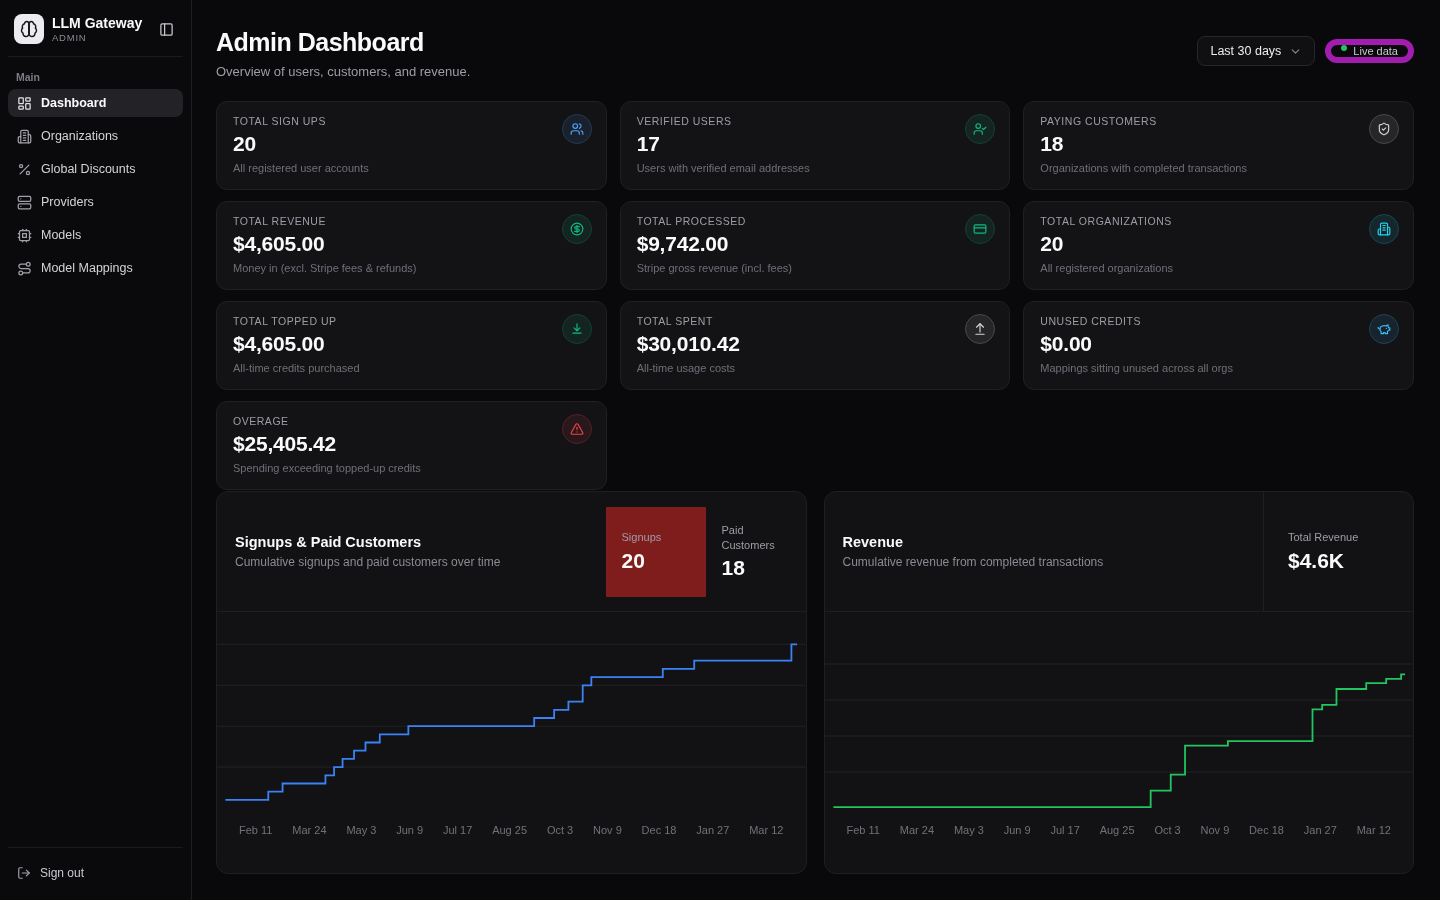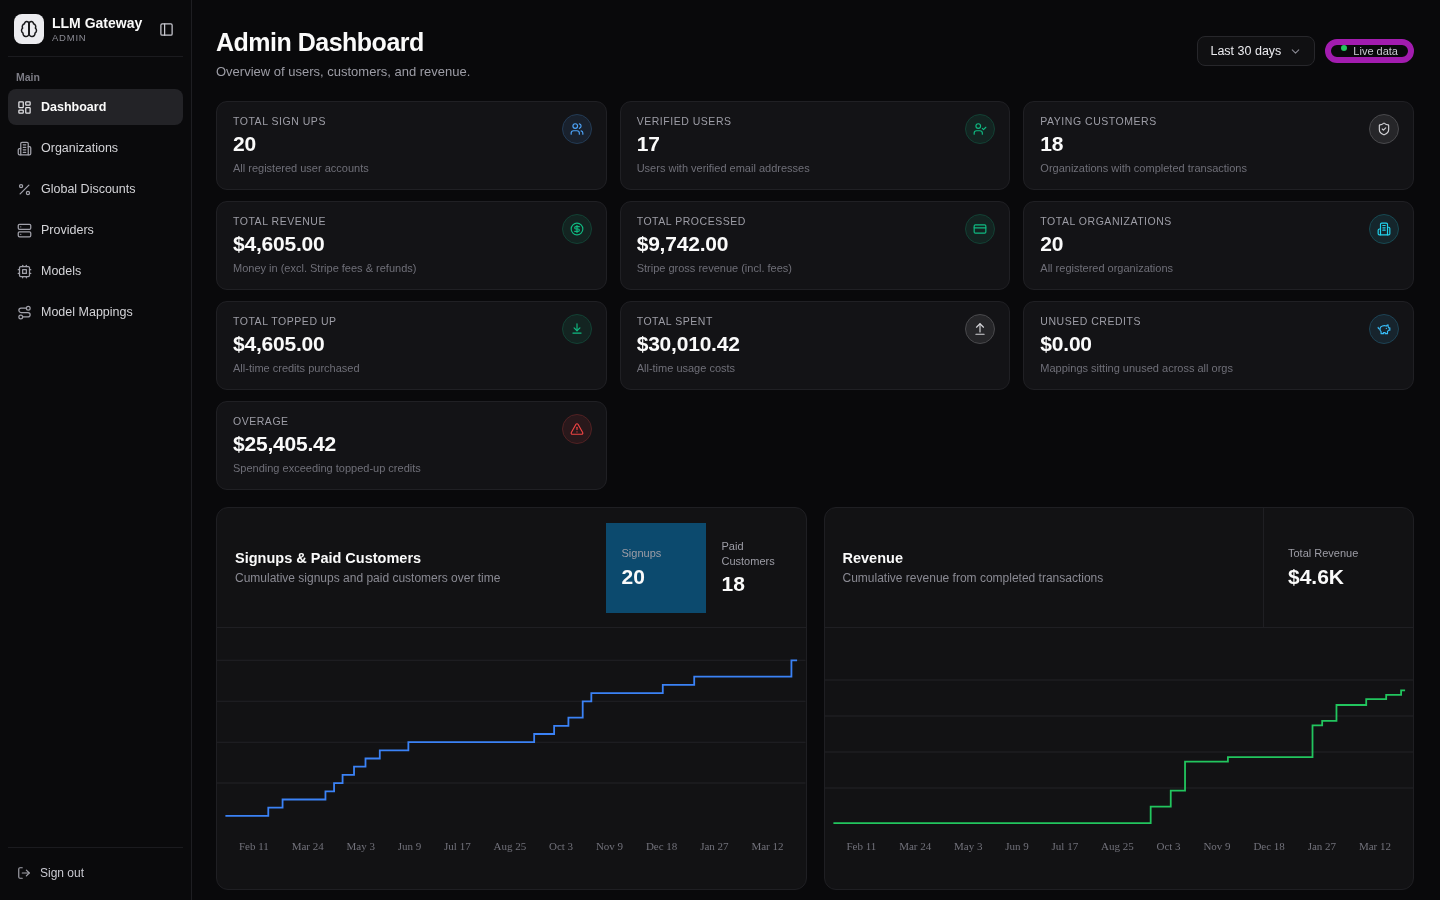"Dashboard" .nav-item { height: 36px -> 28px }
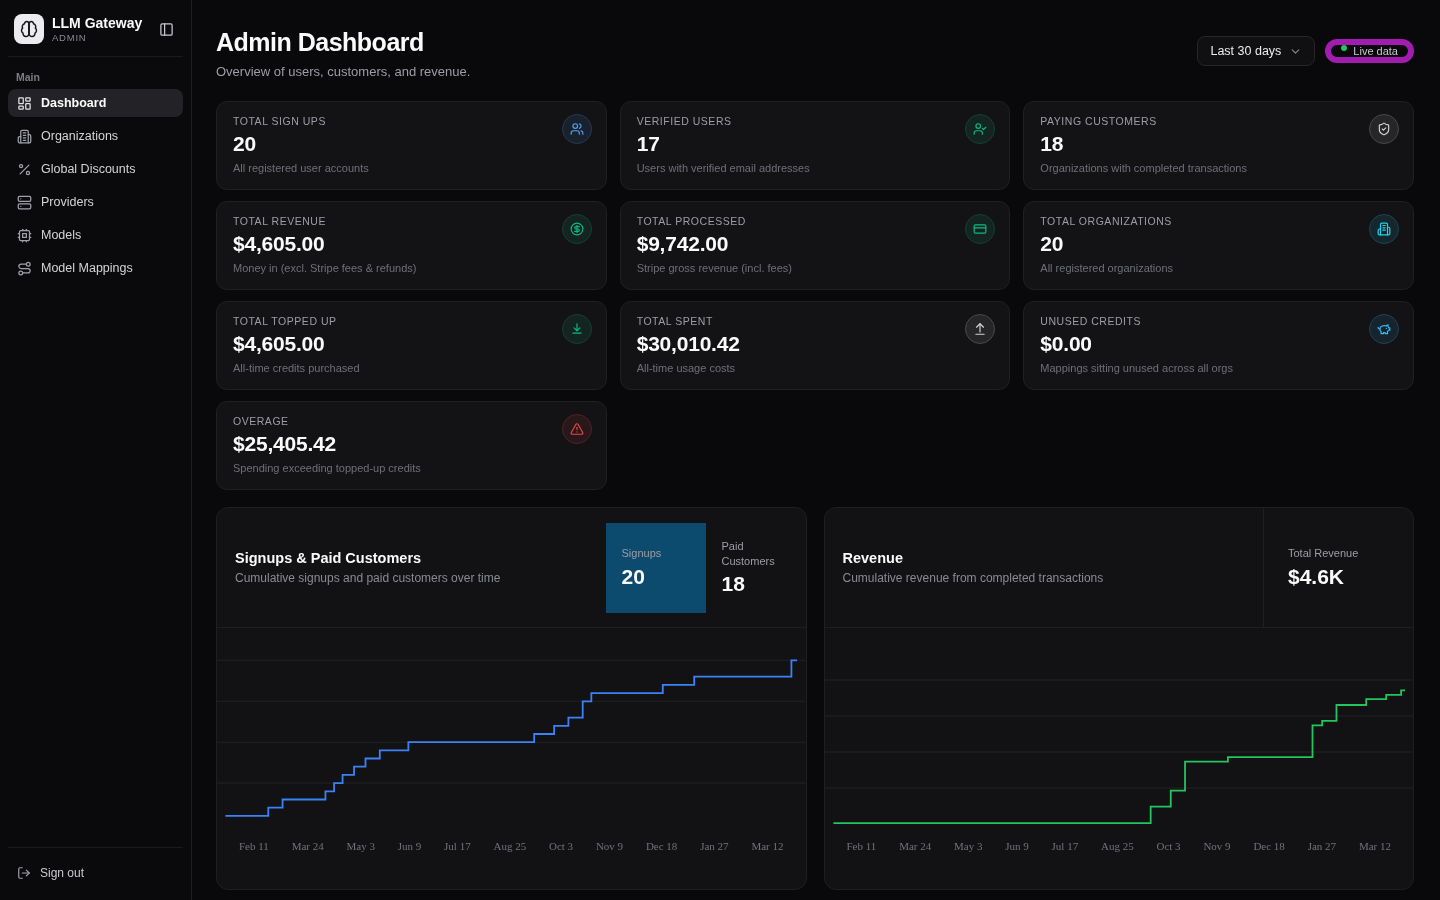"Signups & Paid Customers" .charts-row { margin-top: 17px -> 1px }
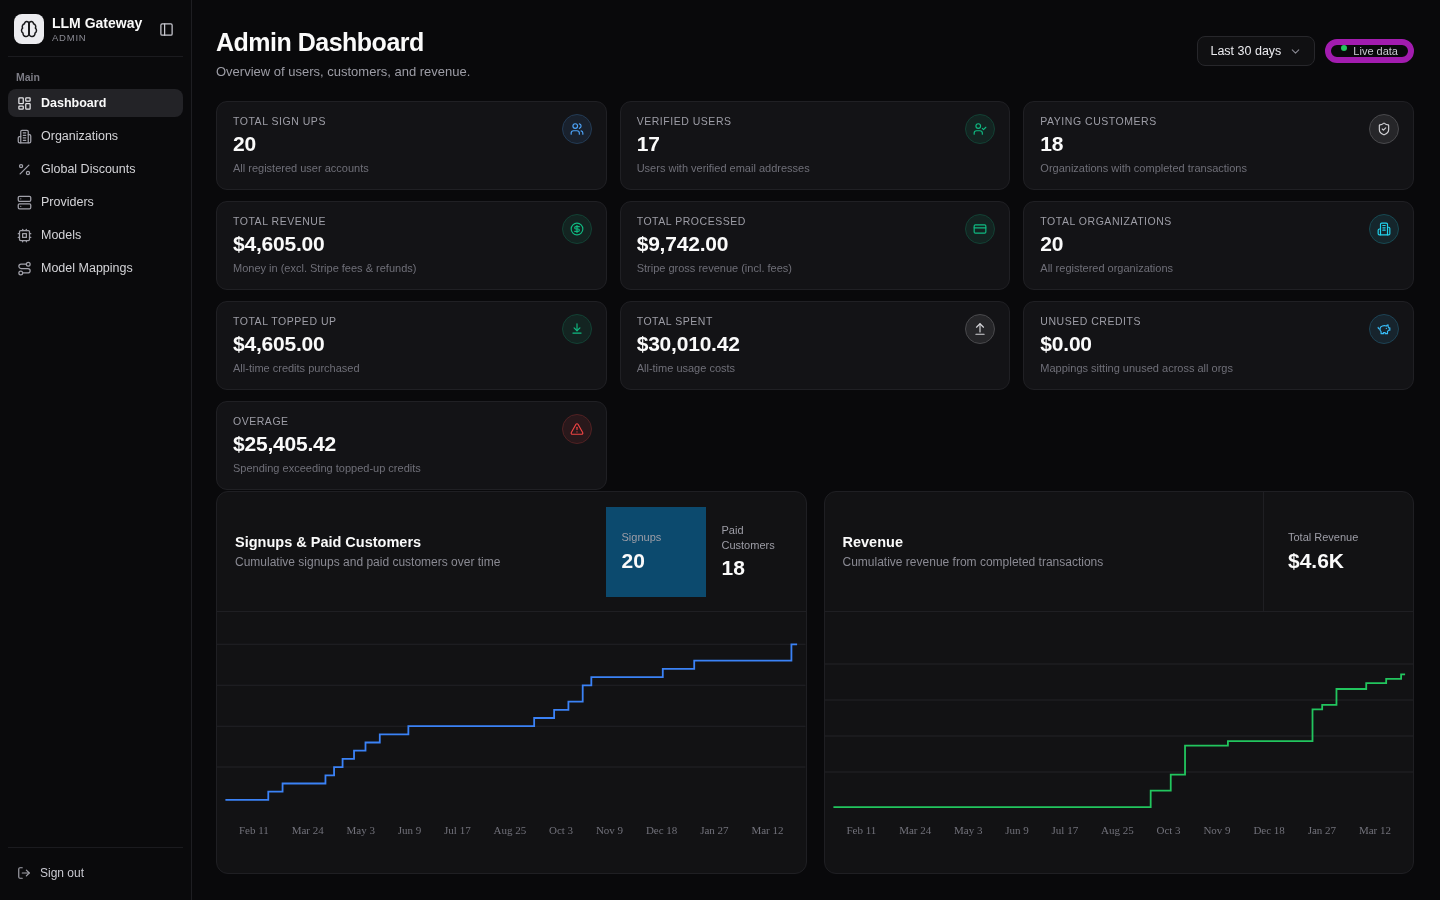"Signups" .hstat.selected { background: #0c4a6e -> #7f1d1d }
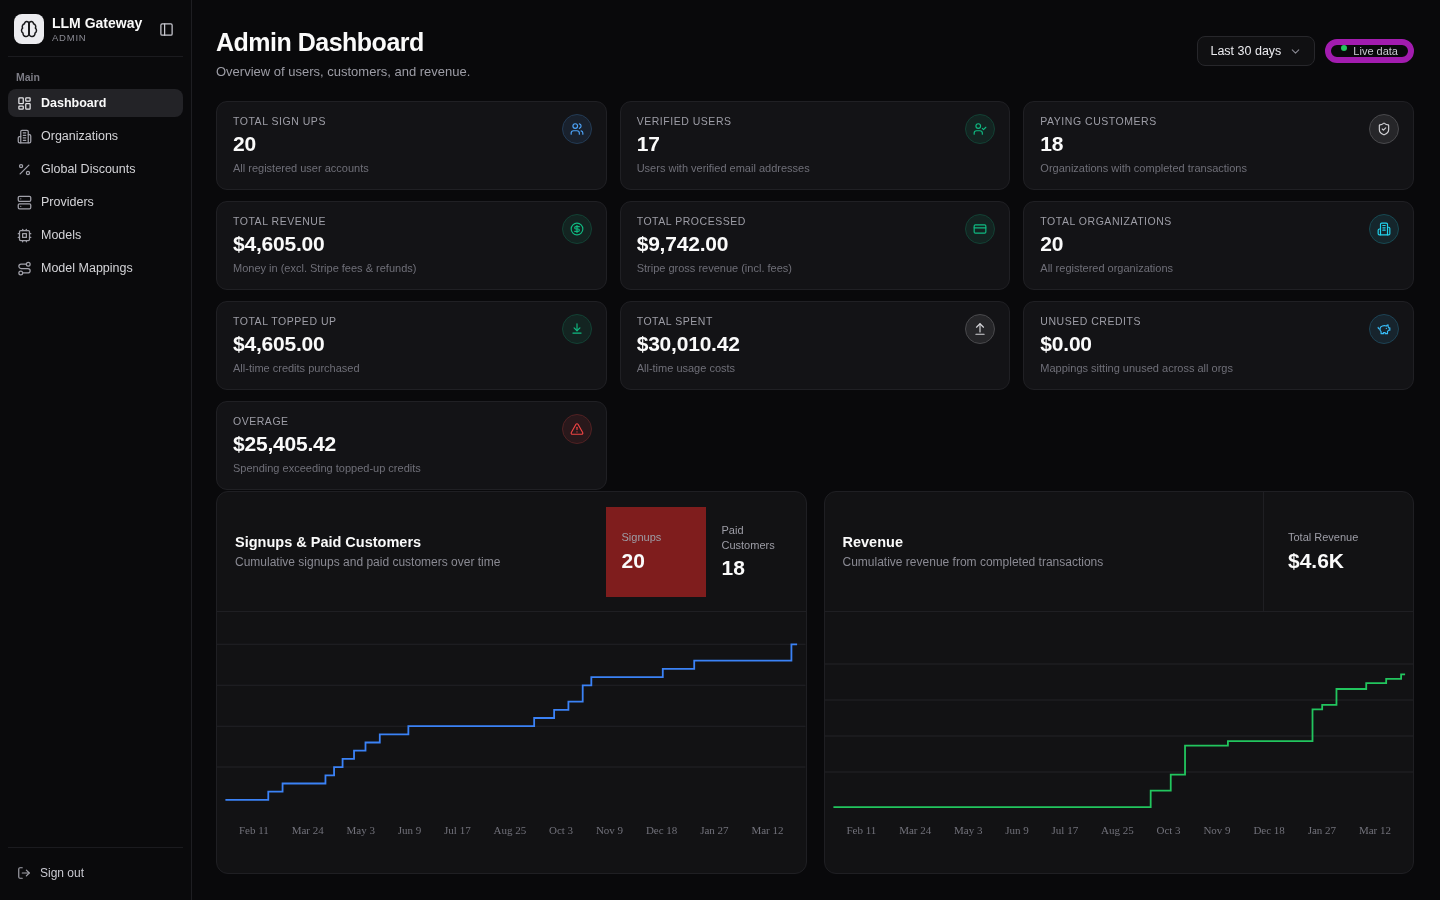"Feb 11" .x-axis span { font-family: Liberation Serif, serif -> none }
